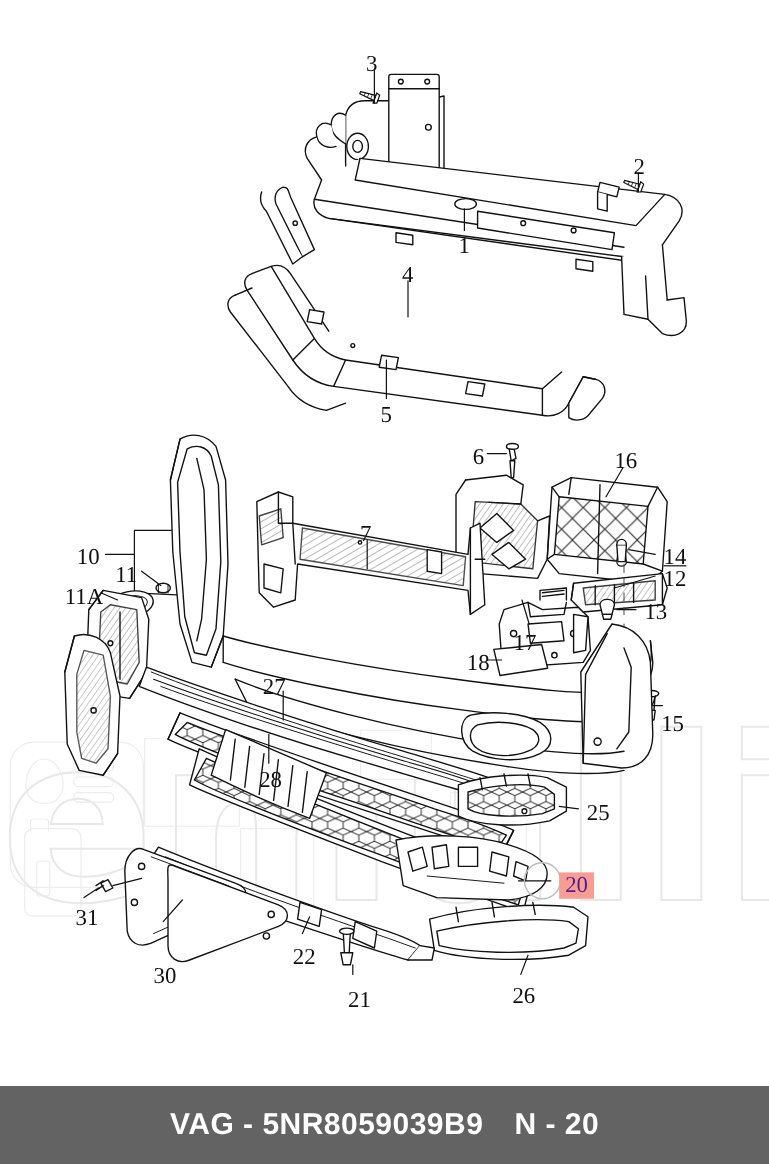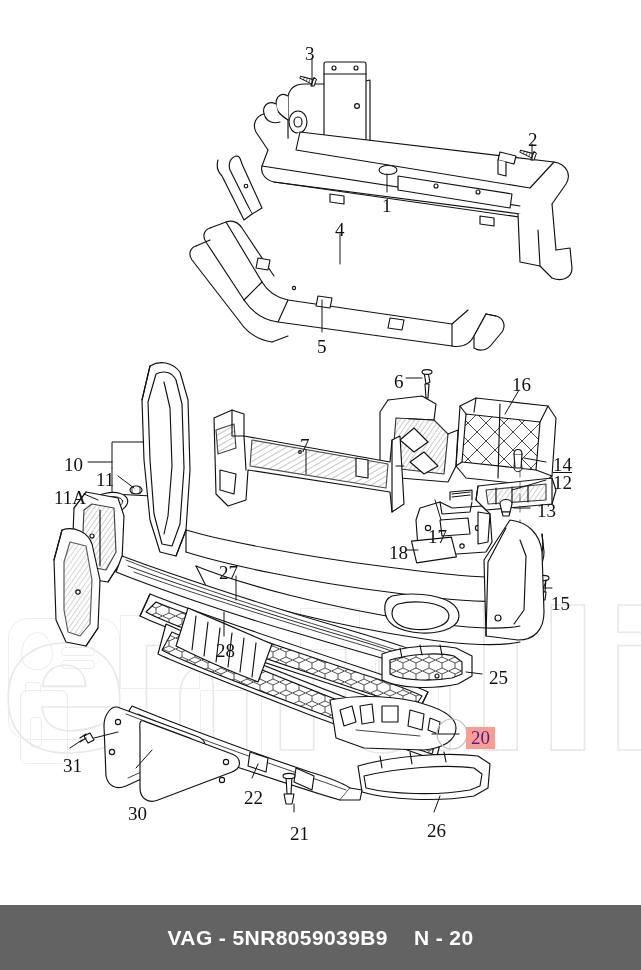"VAG - 5NR8059039B9 N -" #footer .ftxt { font-size: 21px -> 25px }
